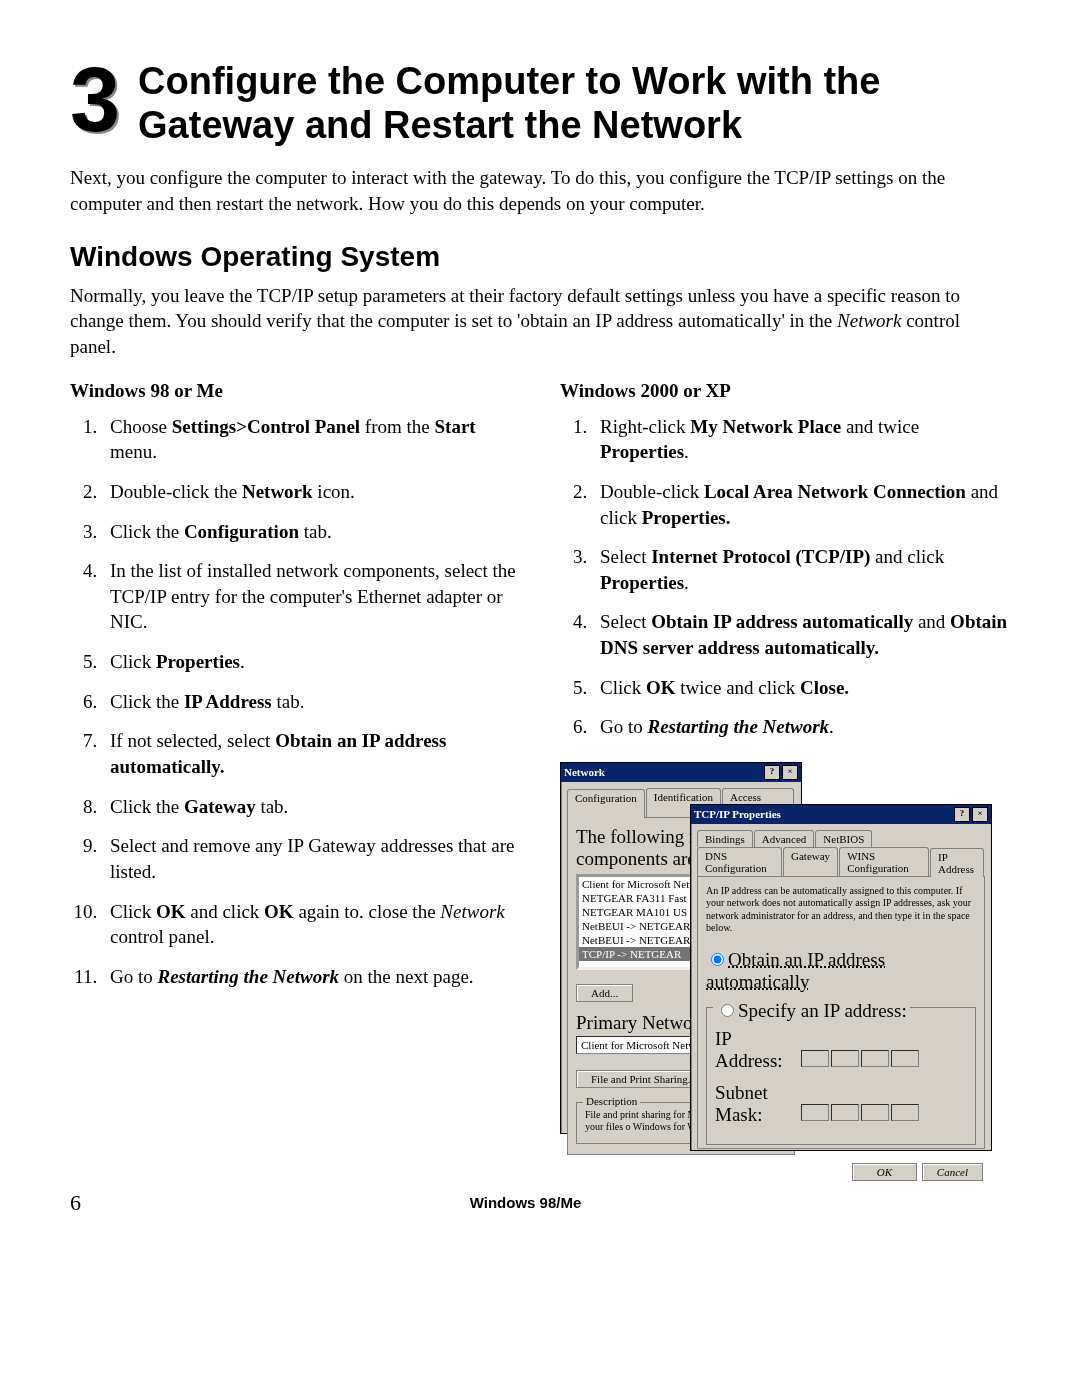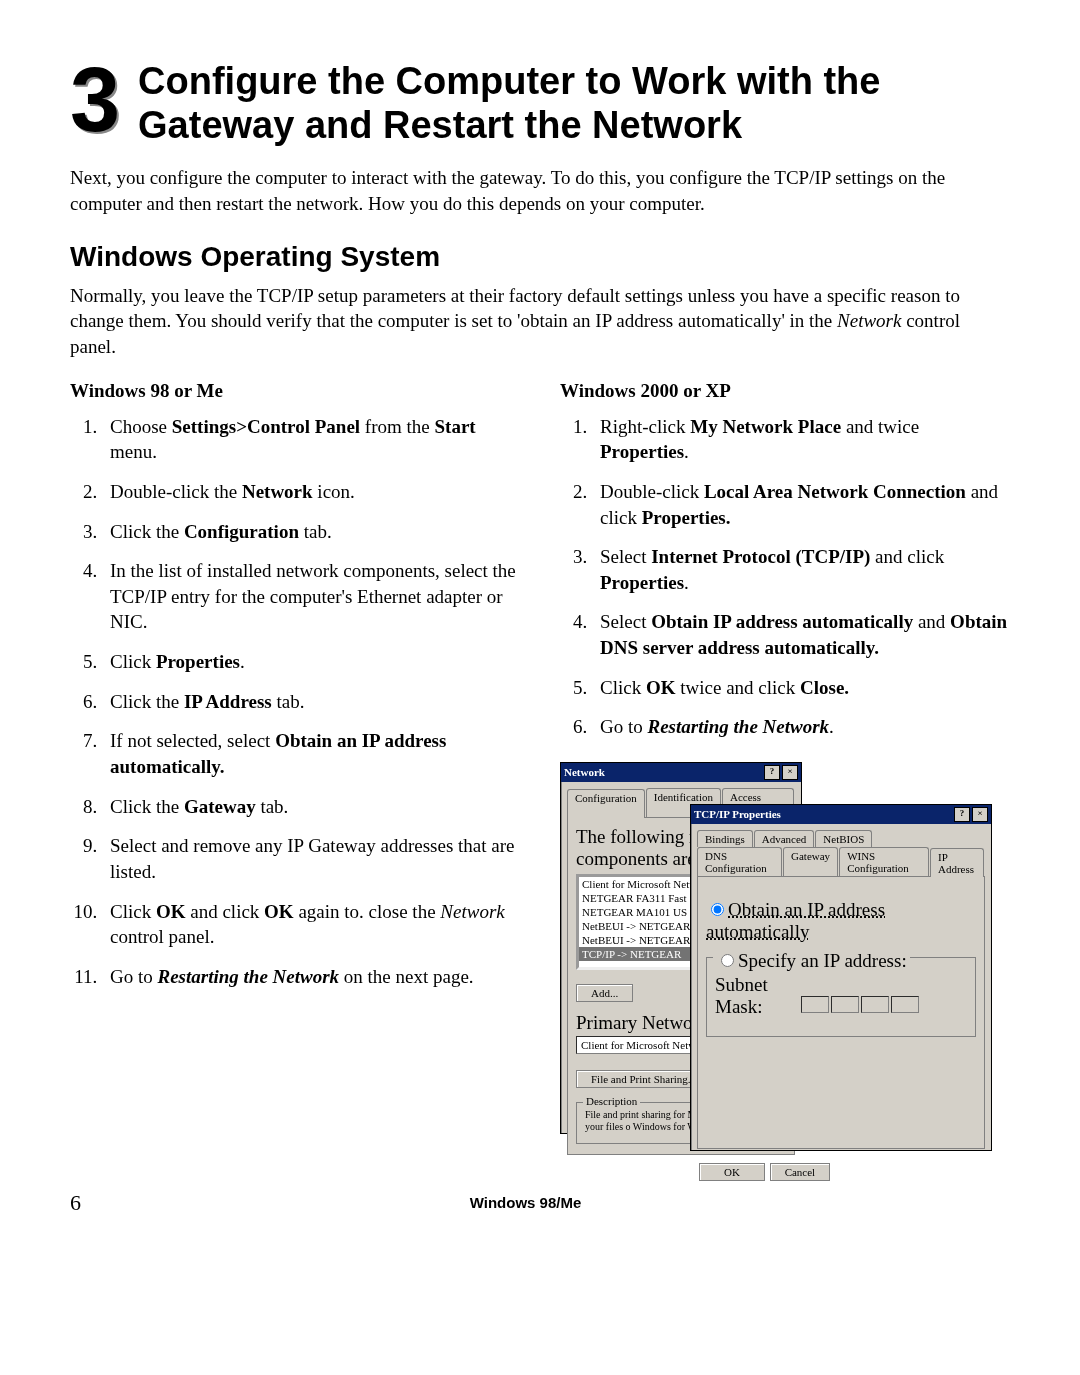"An IP address can be" div { html: none -> <div>An IP address can be automatically assigned to this computer. If your network does not automatically assign IP addresses, ask your network administrator for an address, and then type it in the space below.</div> }
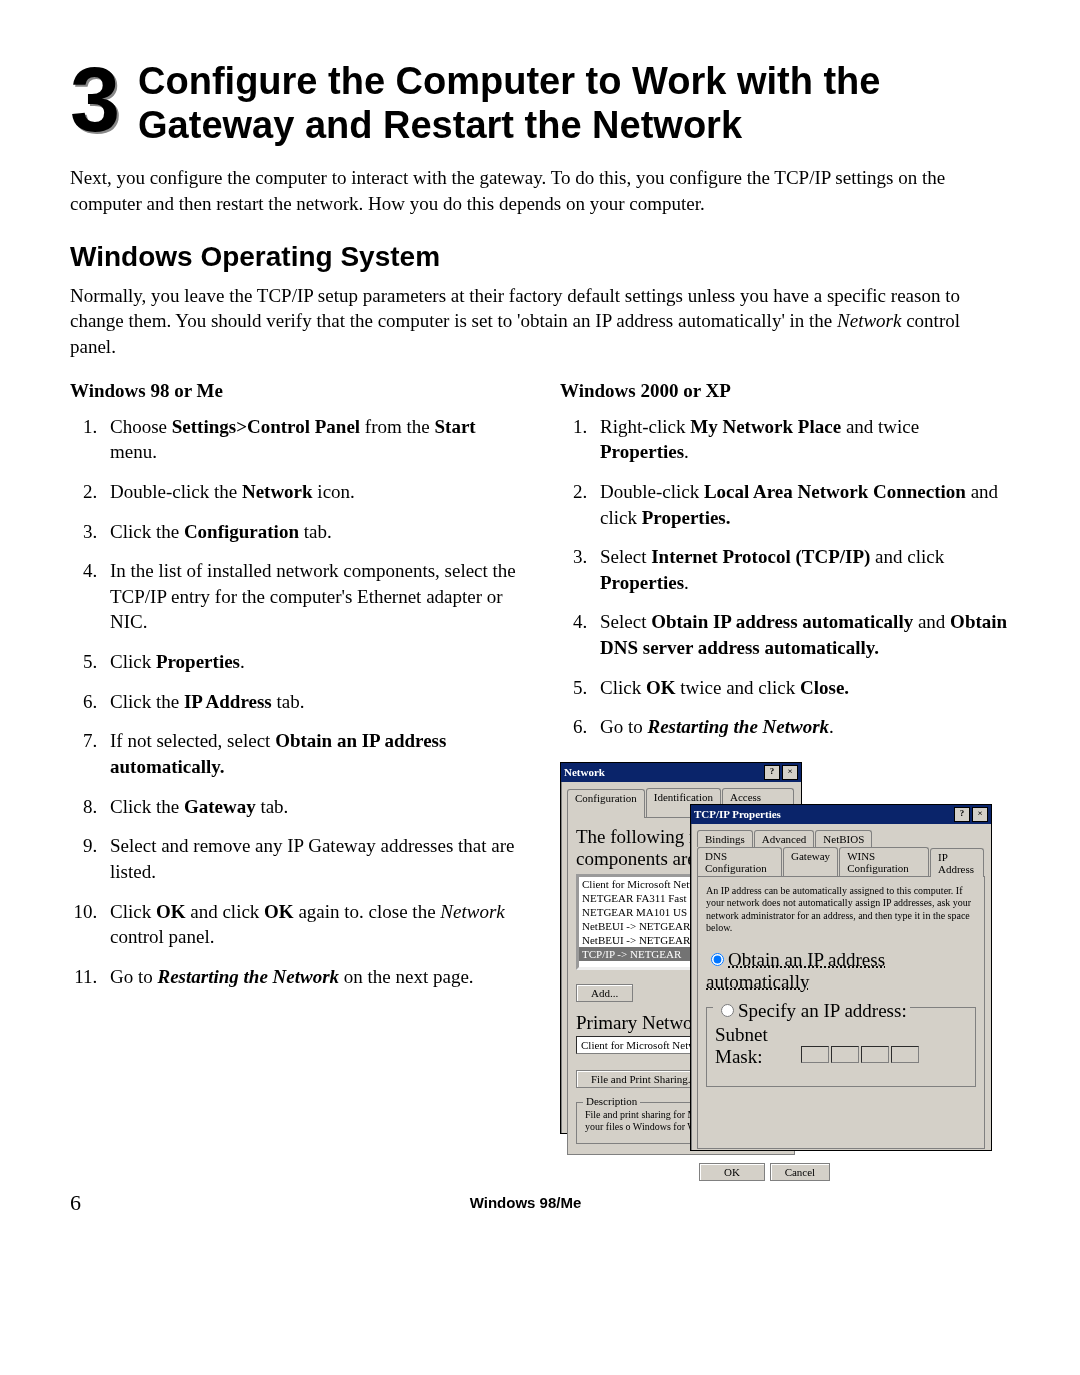"IP Address:" div.gray { html: none -> <div> <span>IP Address:</span> <span></span><span></span><span></span><span></span> </div> }
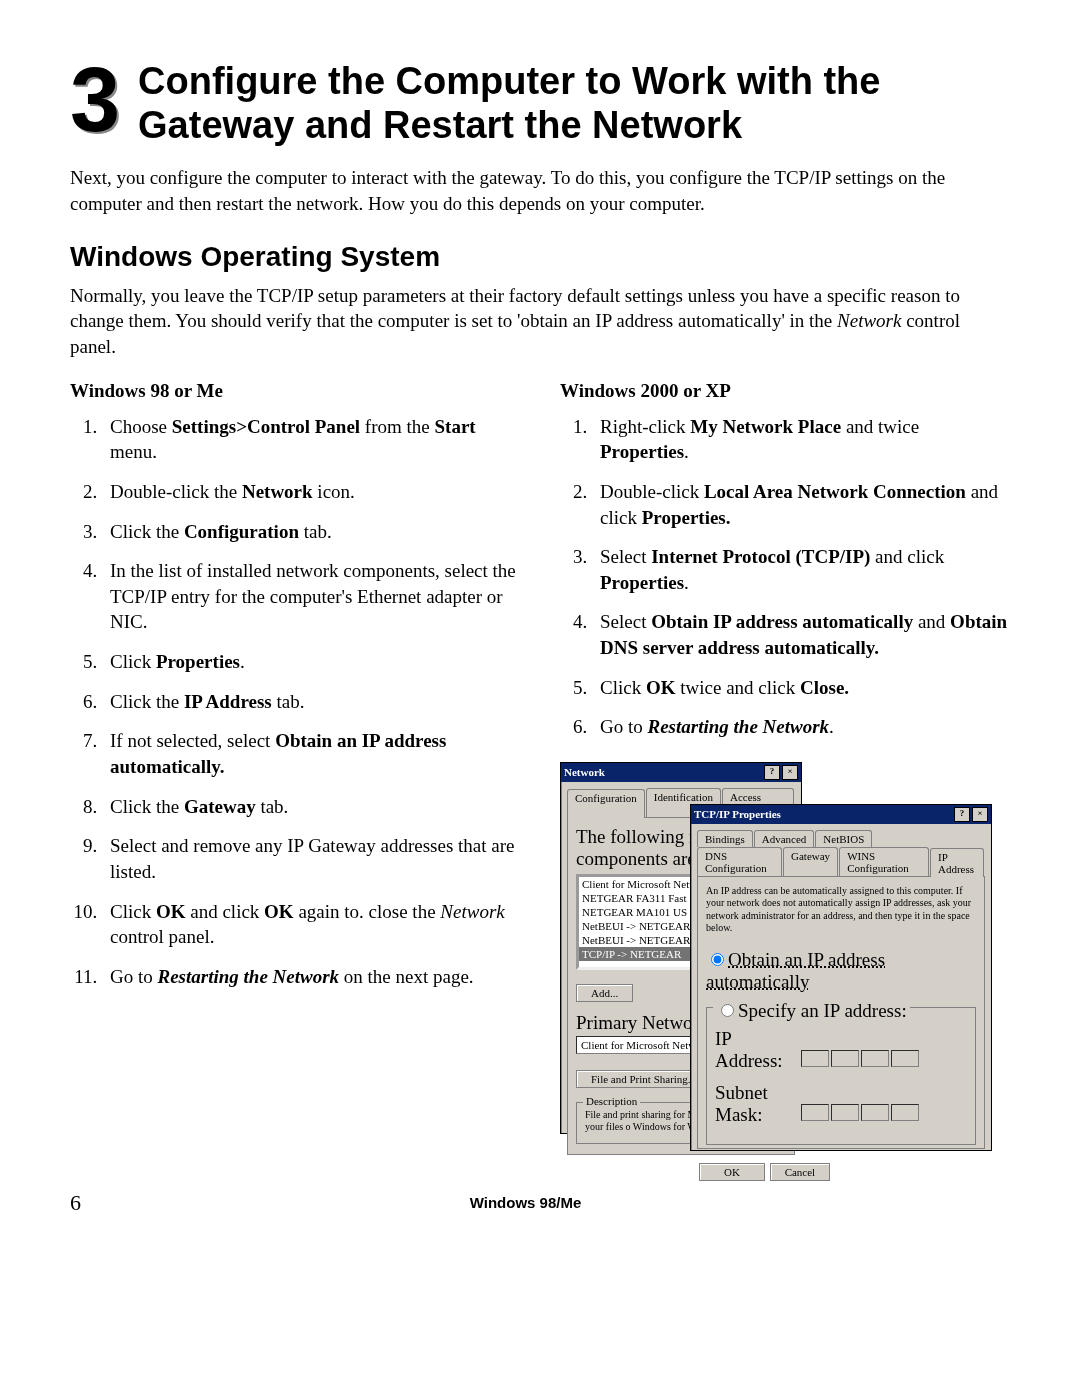"OK Cancel" div { font-style: none -> italic; text-align: none -> right }
